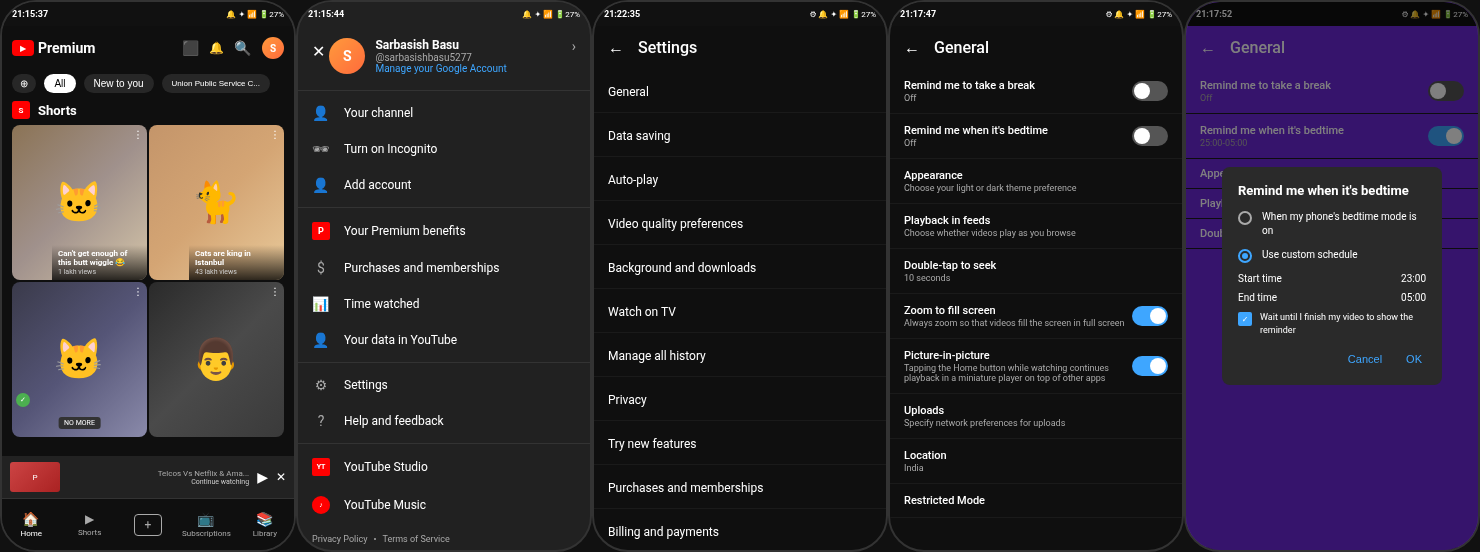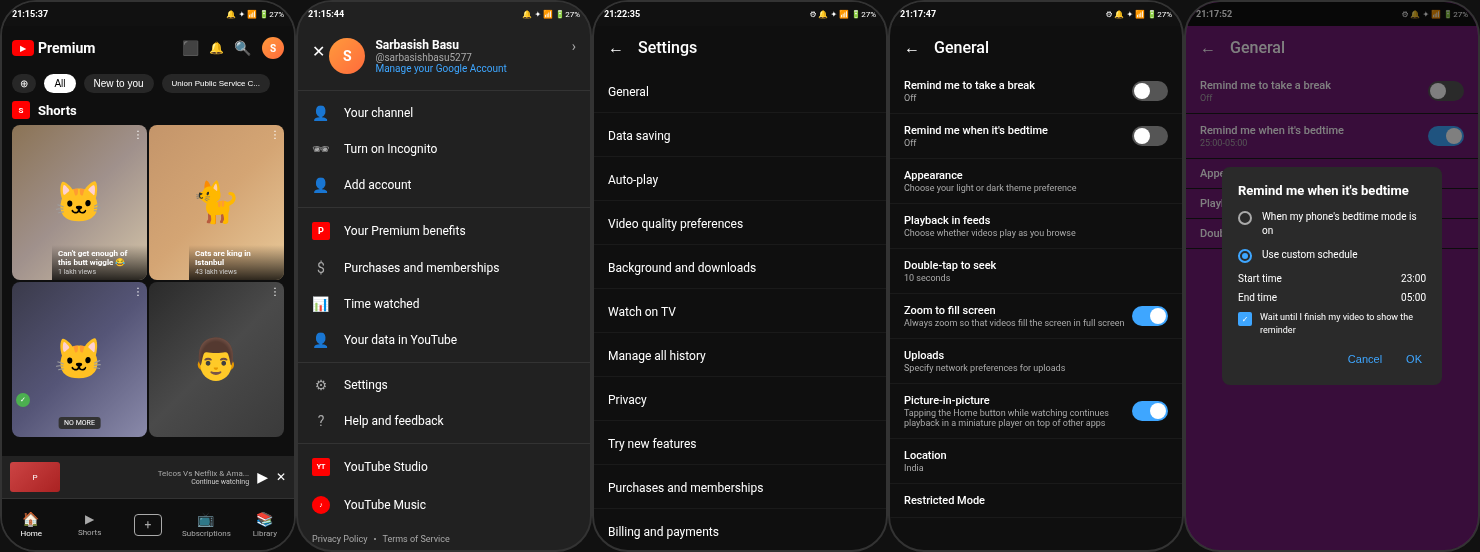"21:17:52" .phone5 { background: #701a75 -> #6d28d9 }
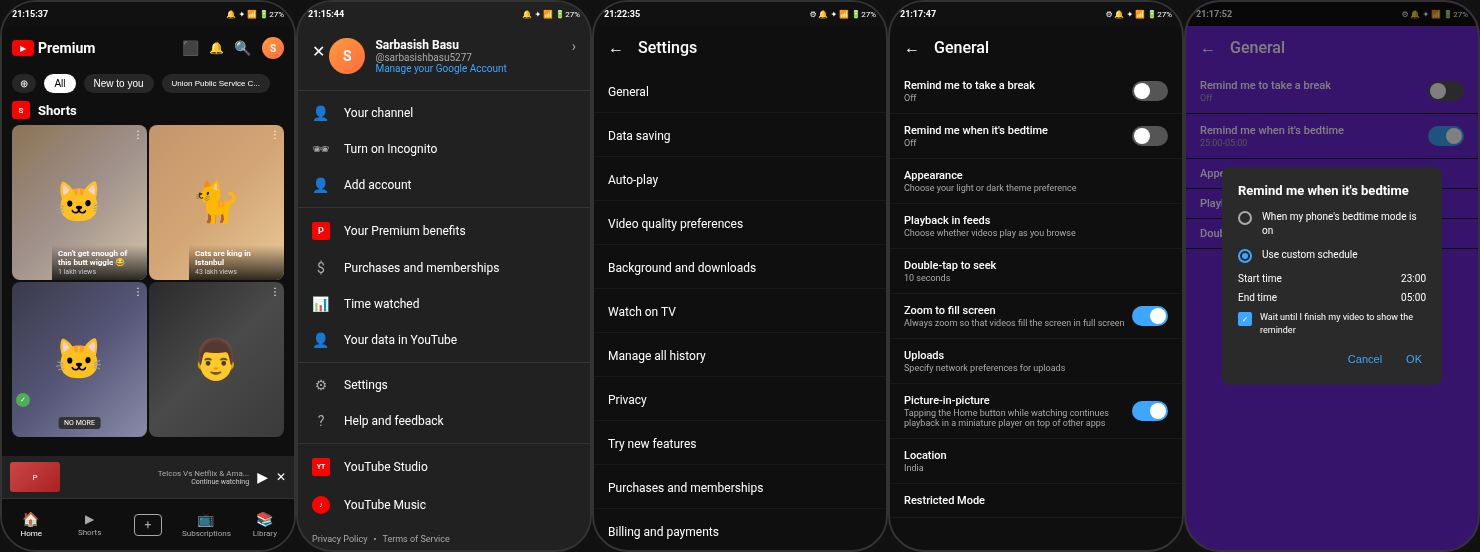"Uploads" div.general-item { order: before "Picture-in-picture" -> after "Picture-in-picture" }
